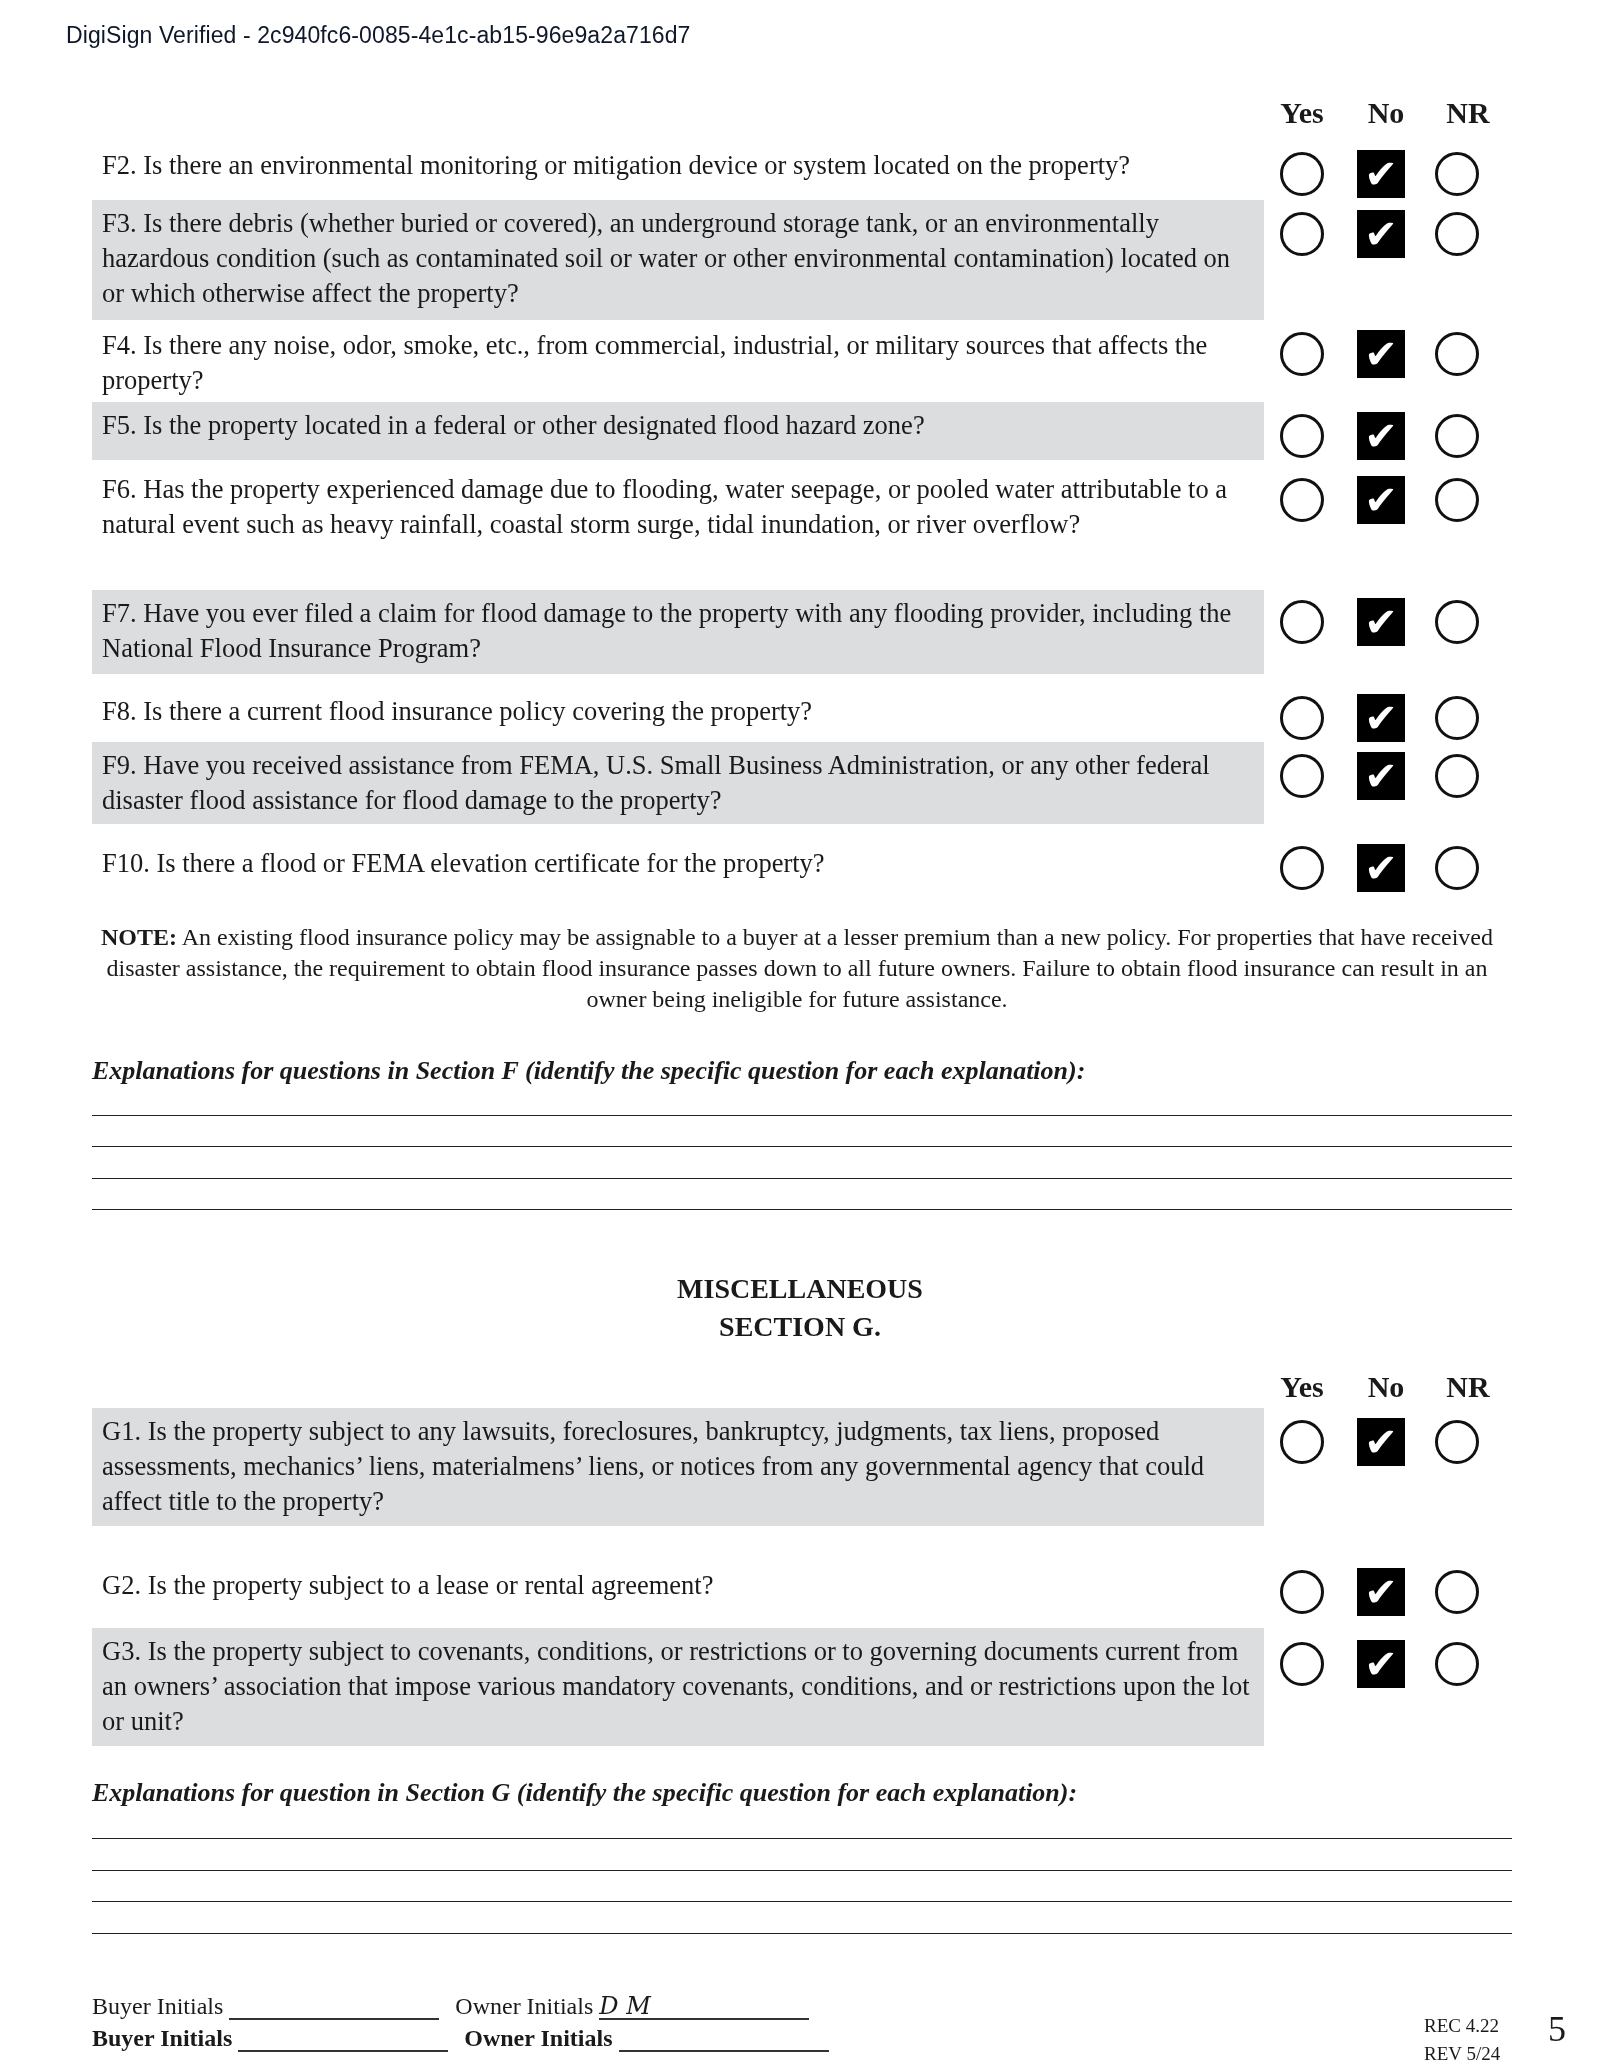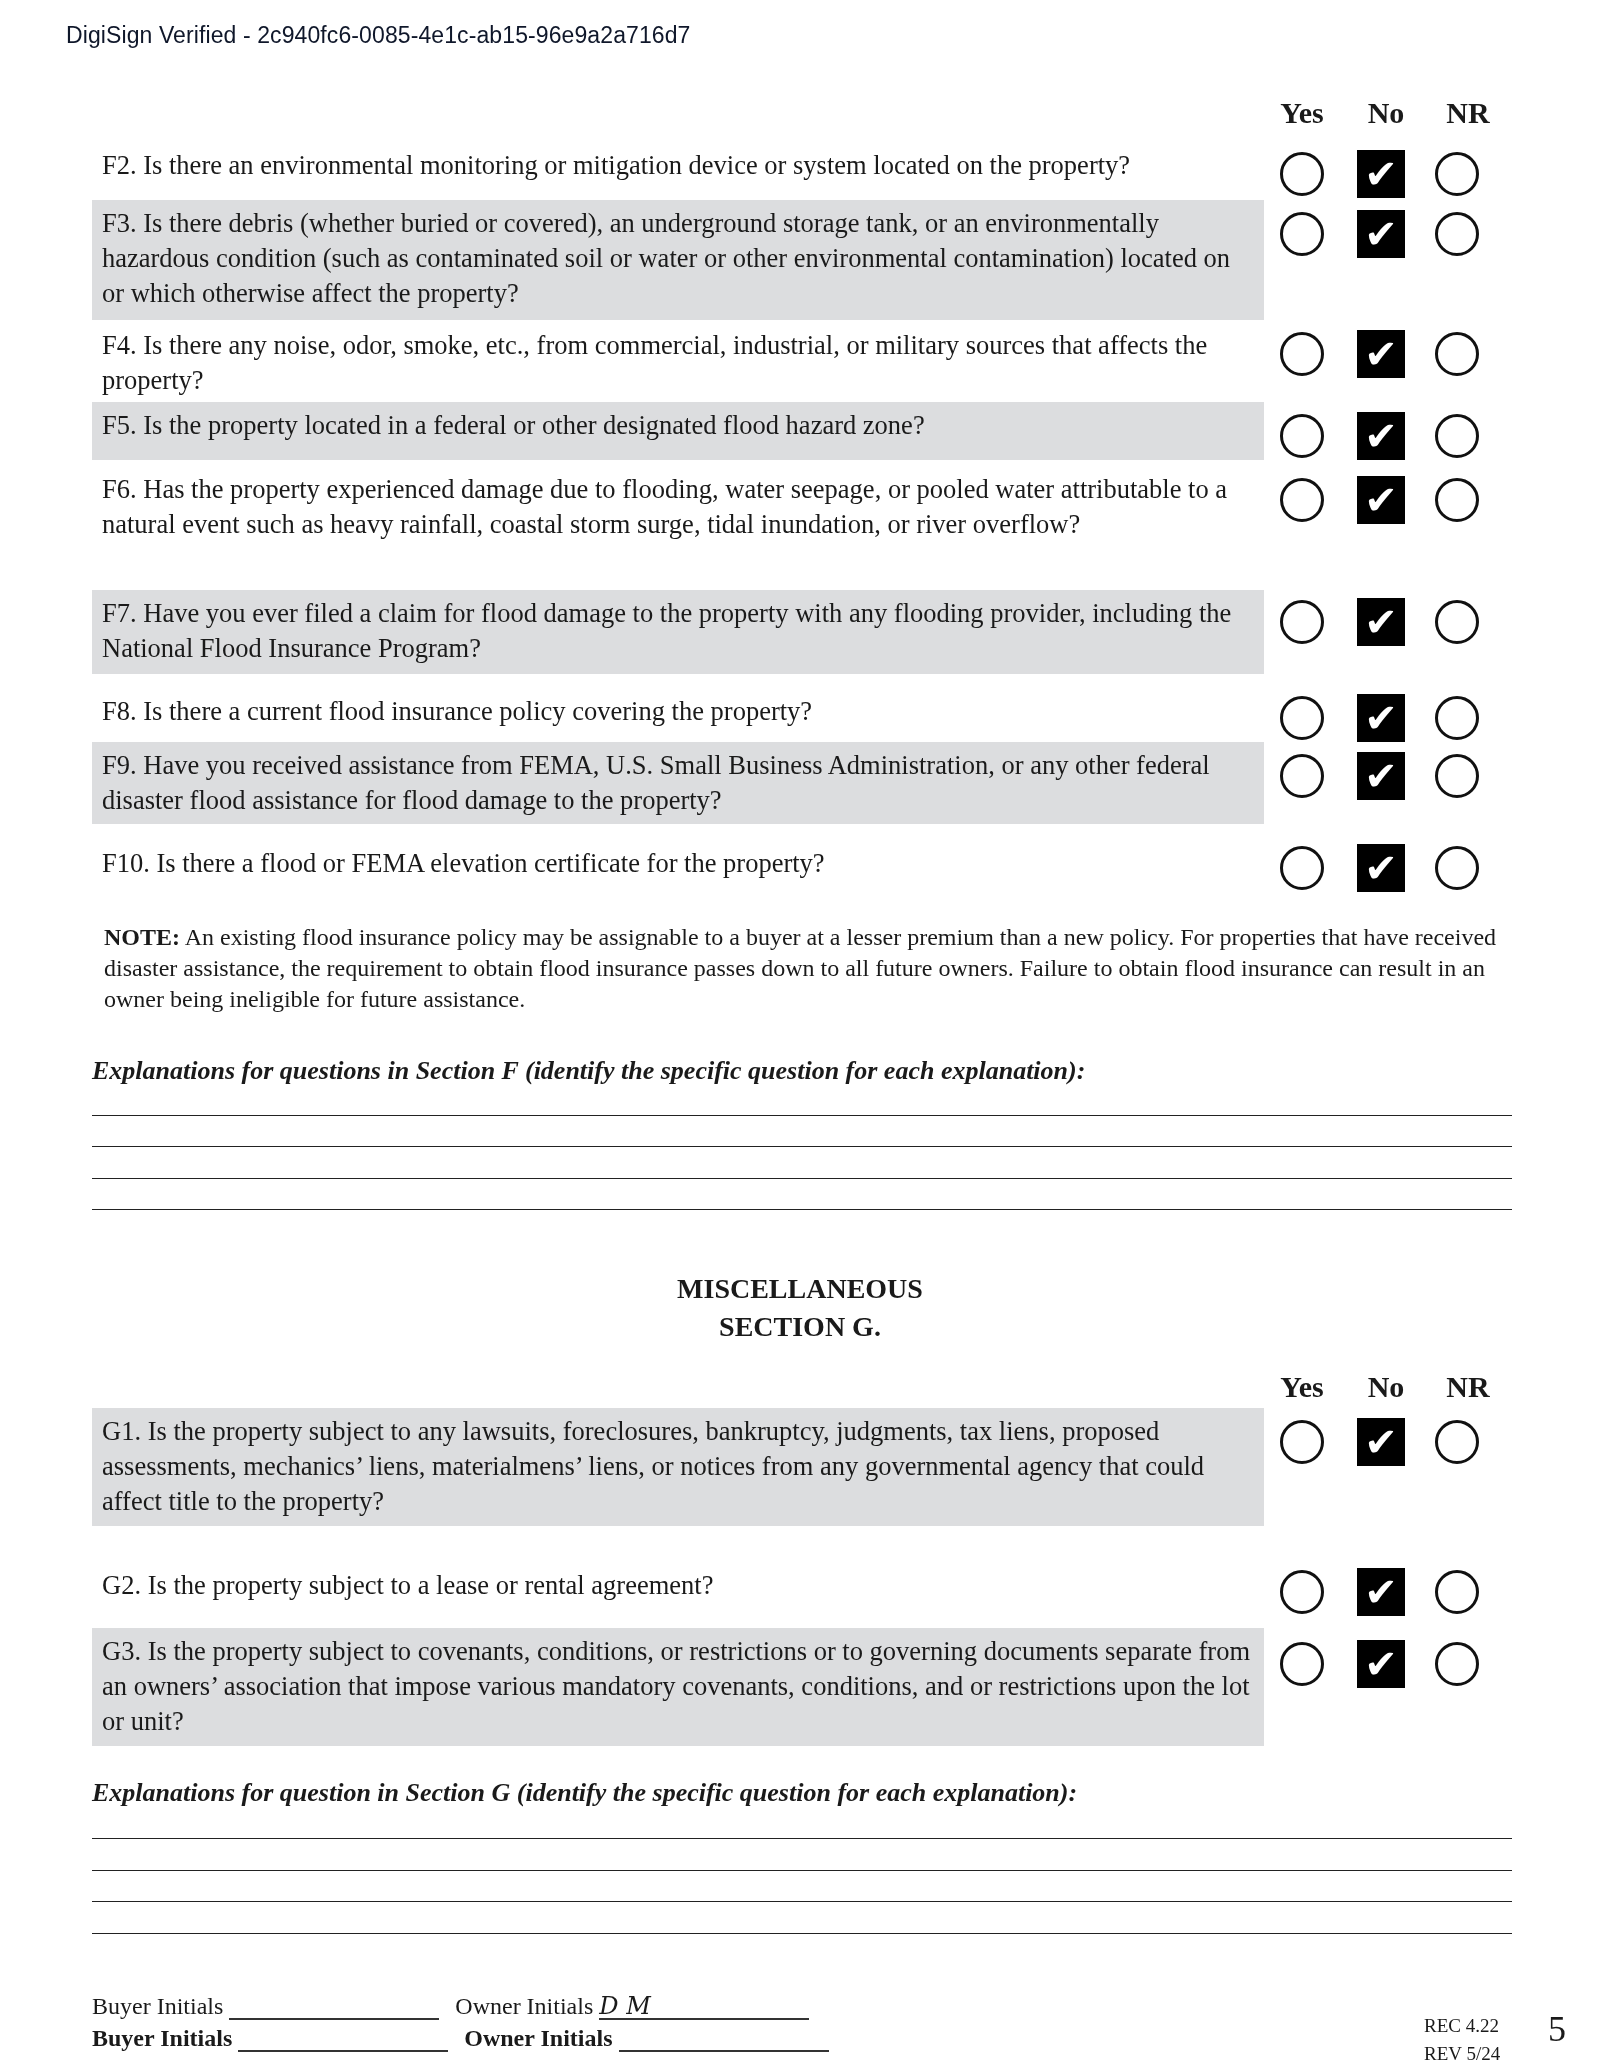"NOTE: An existing flood insurance" .note { left: 104px -> 92px; text-align: none -> center }
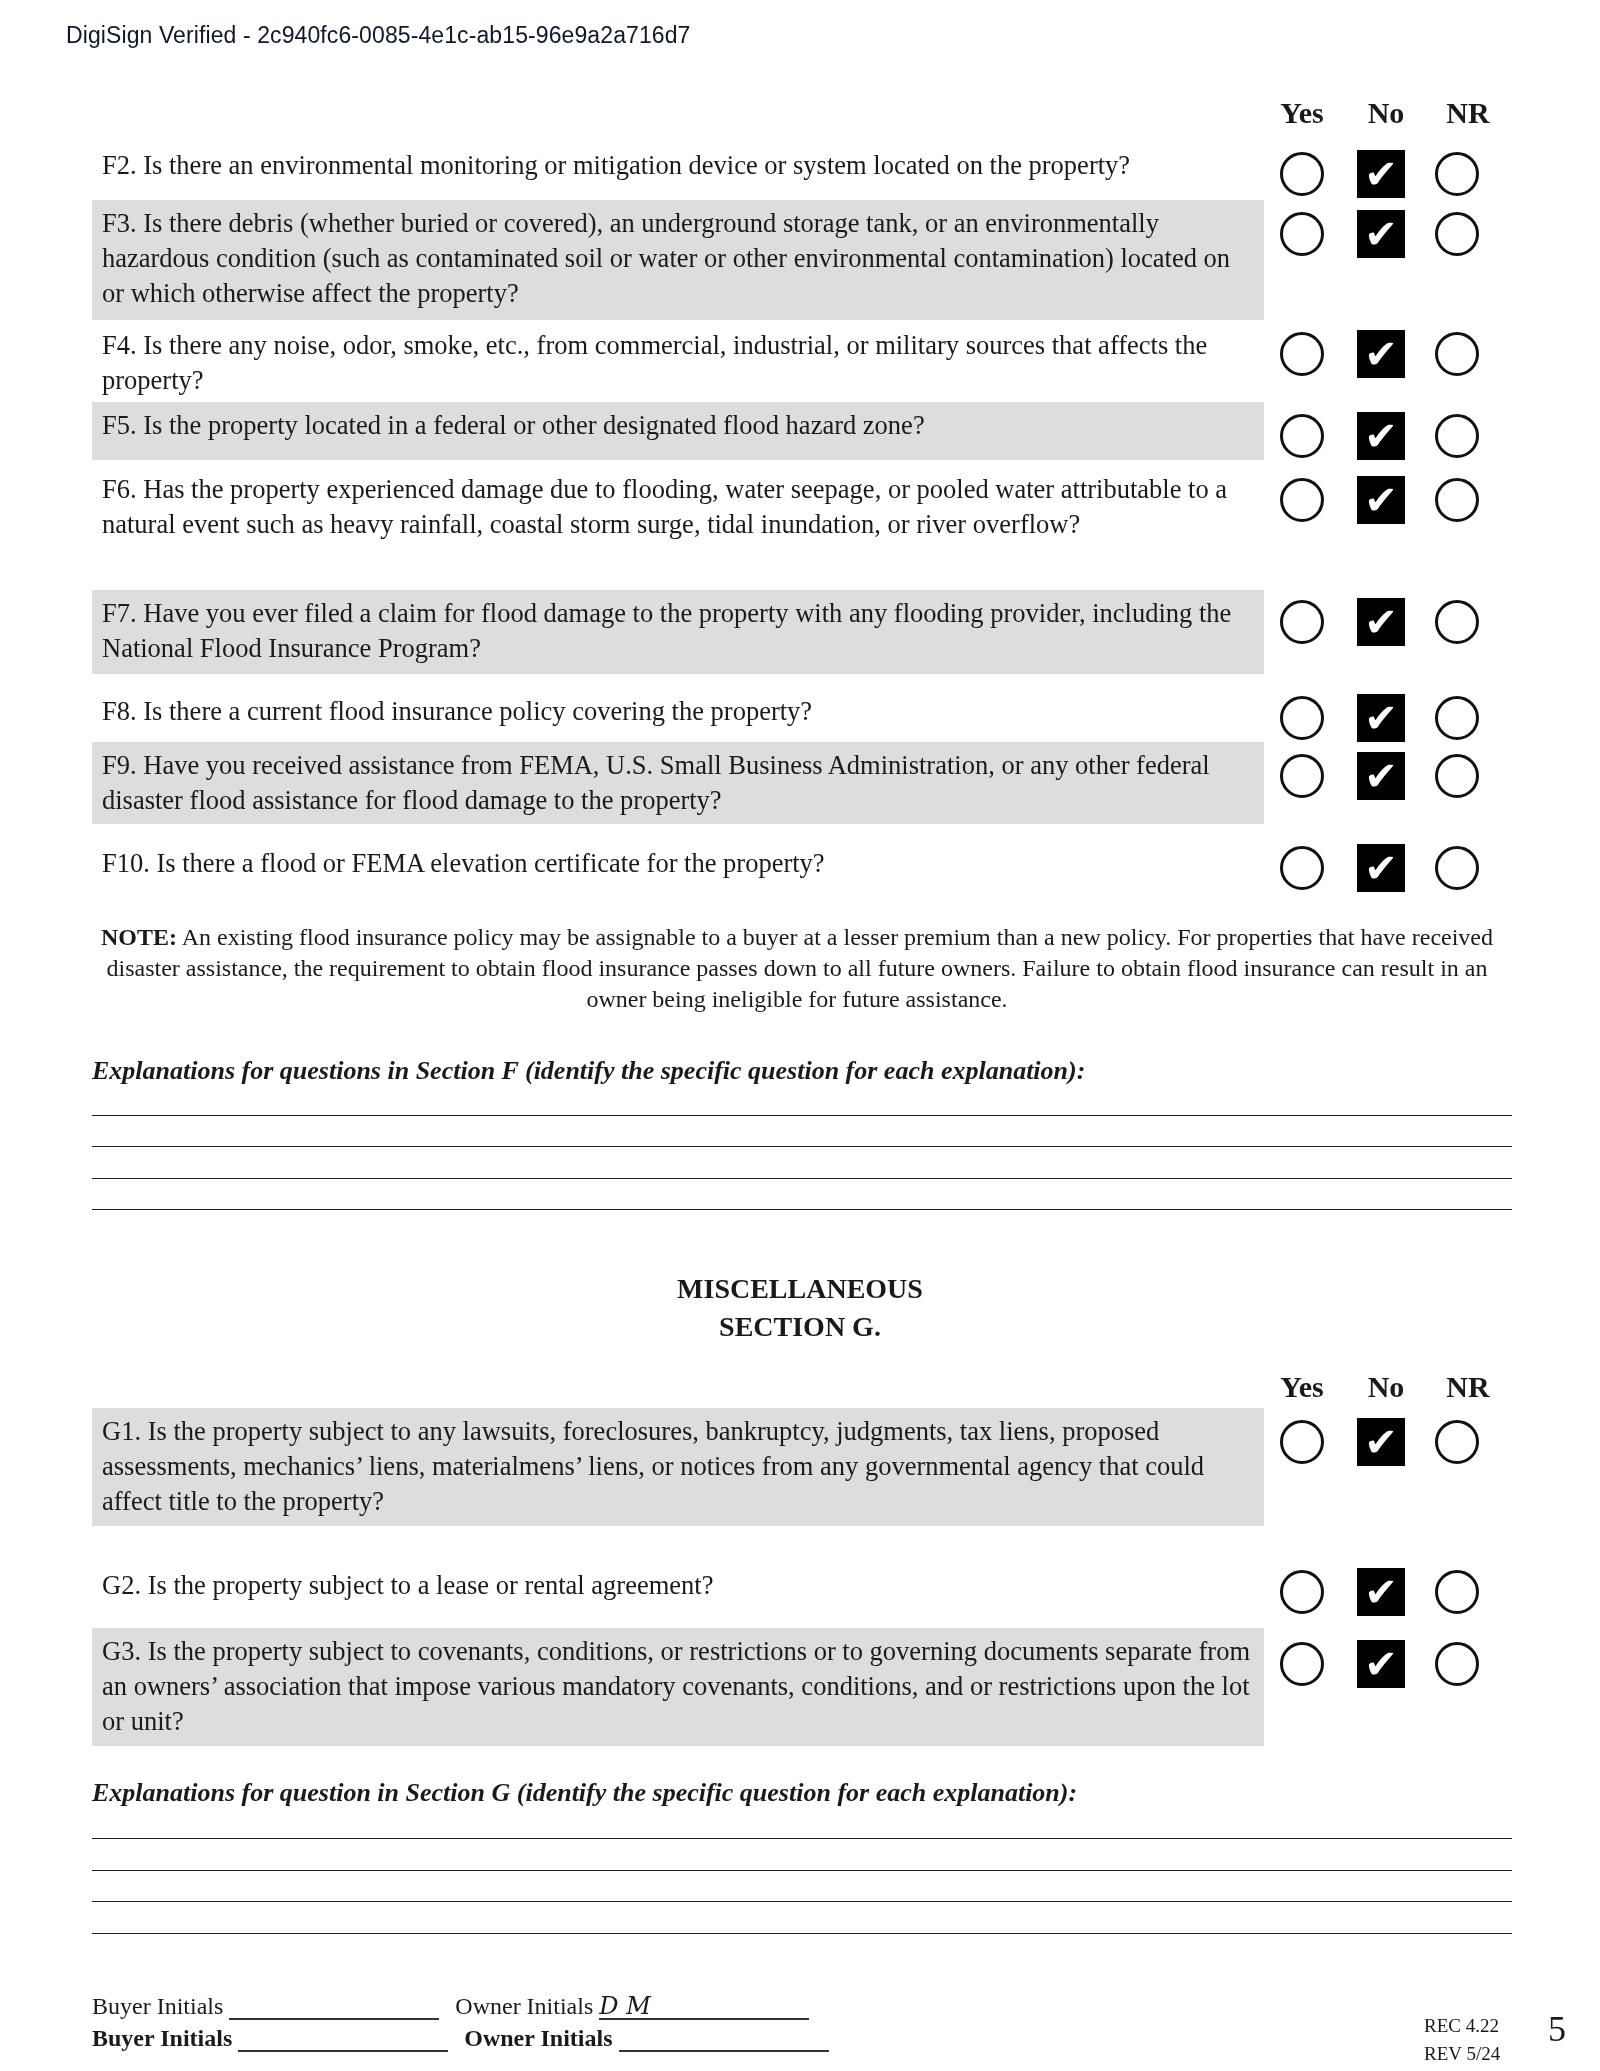"G3. Is the property subject" div.q { text: separate -> current }
